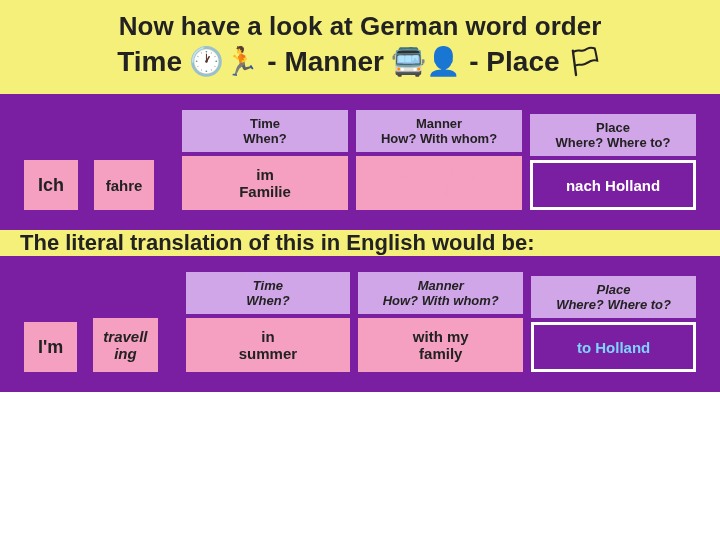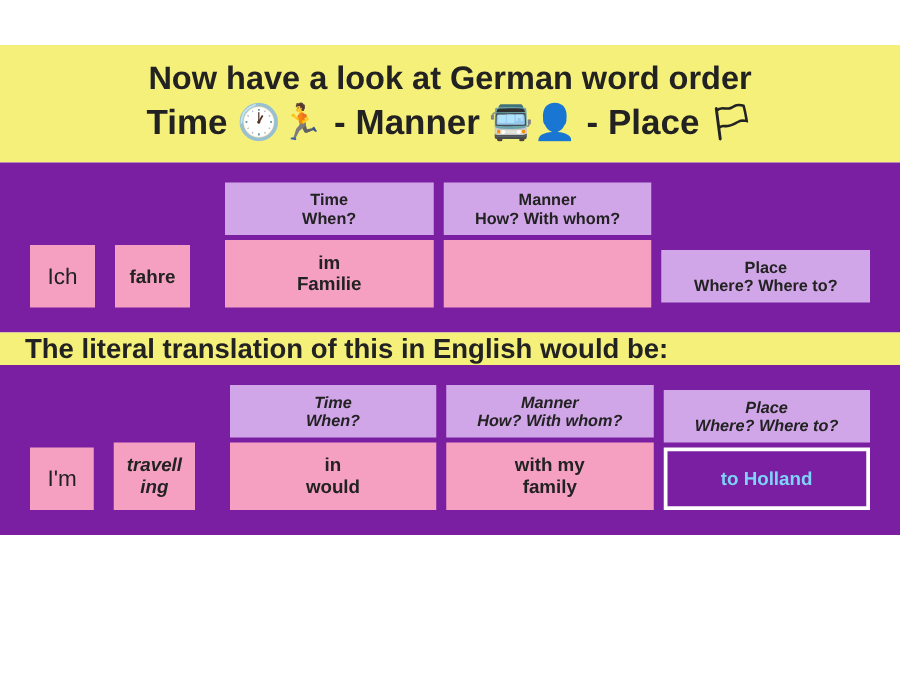"Now have a look at" .top-section { margin-top: 36px -> none }
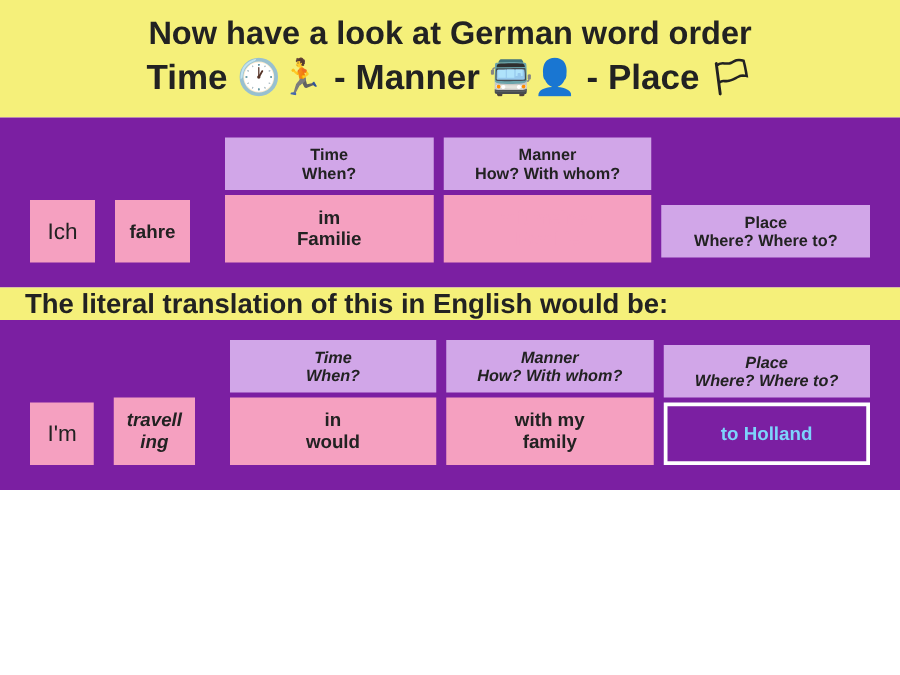"Ich" .subj-label { font-weight: normal -> bold }
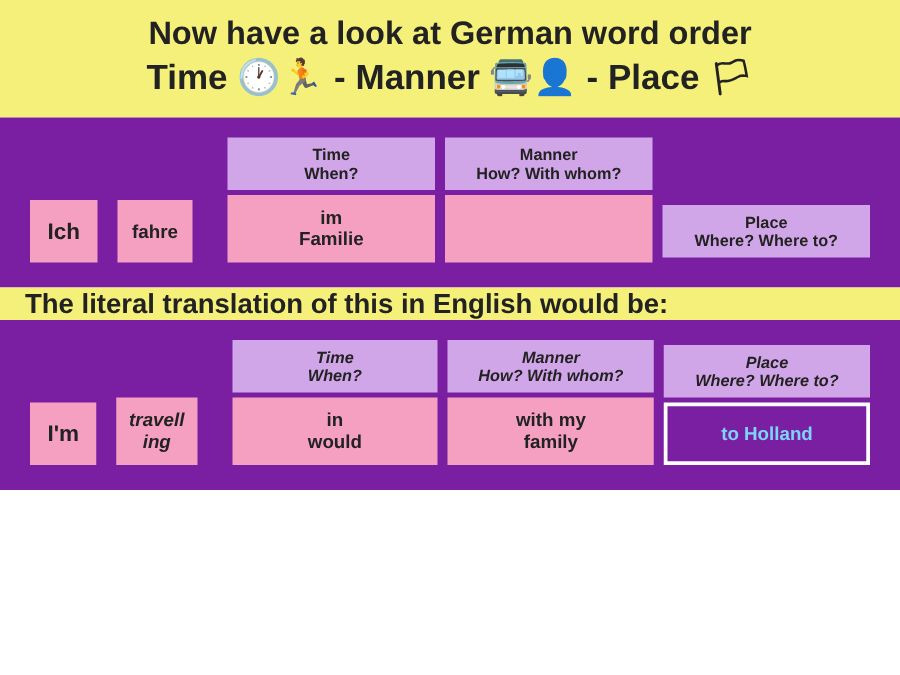"nach Holland" div.col-data { html: none -> <div> <span>nach Holland</span> </div> }
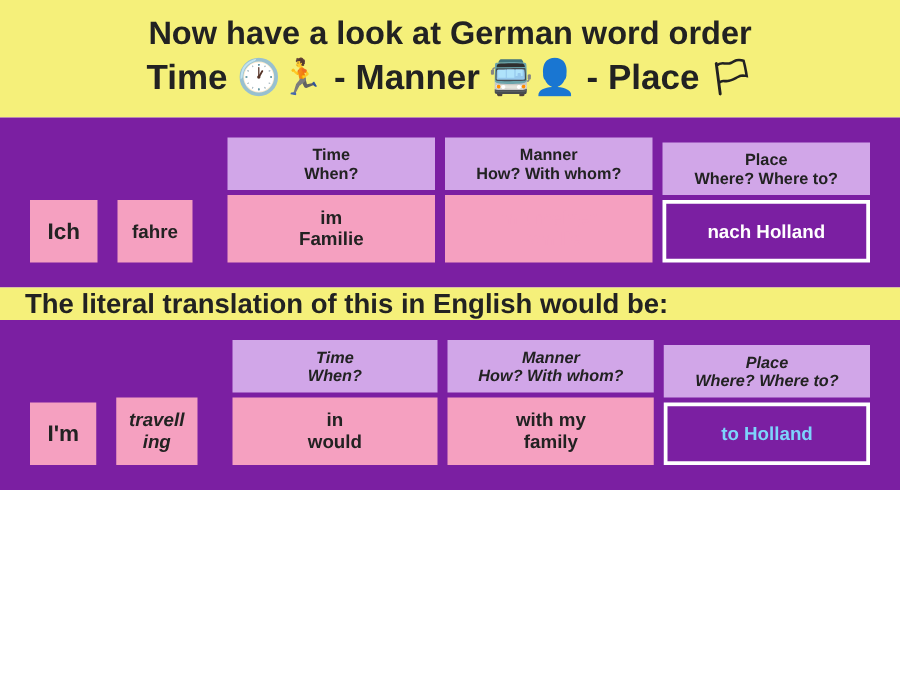"in" span { text: would -> summer }
